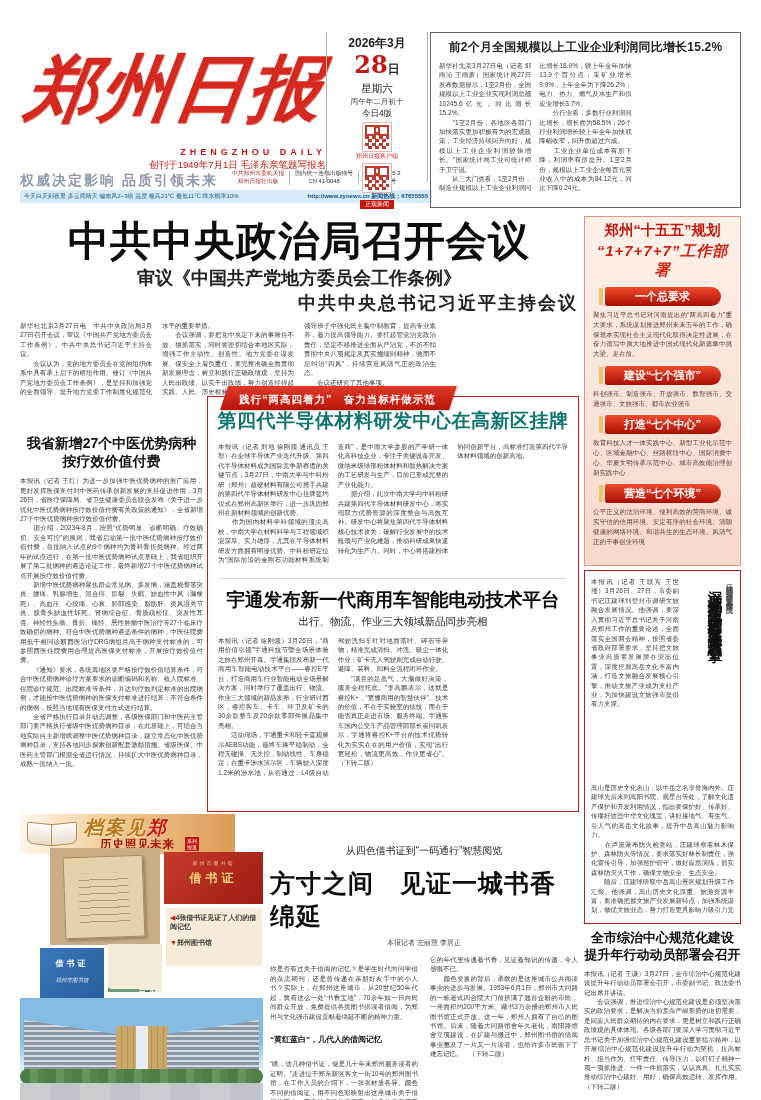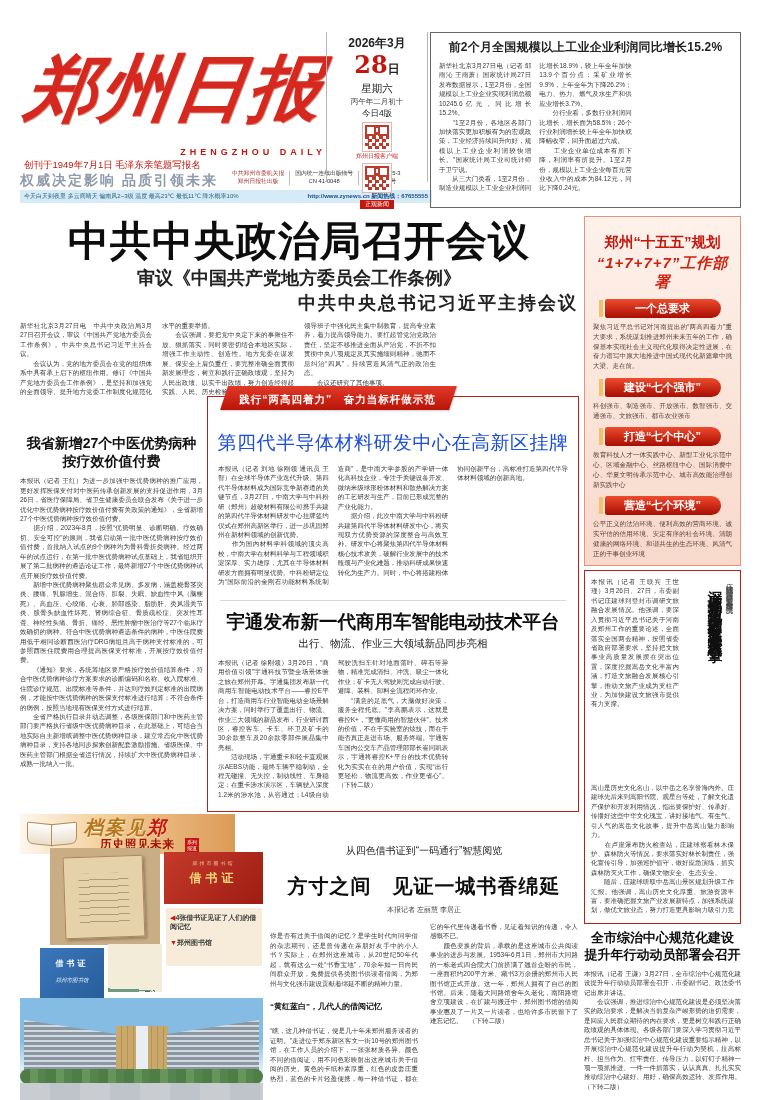"创刊于1949年7月1日 毛泽东亲笔题写报名" #masthead-founding { text-align: left -> right }
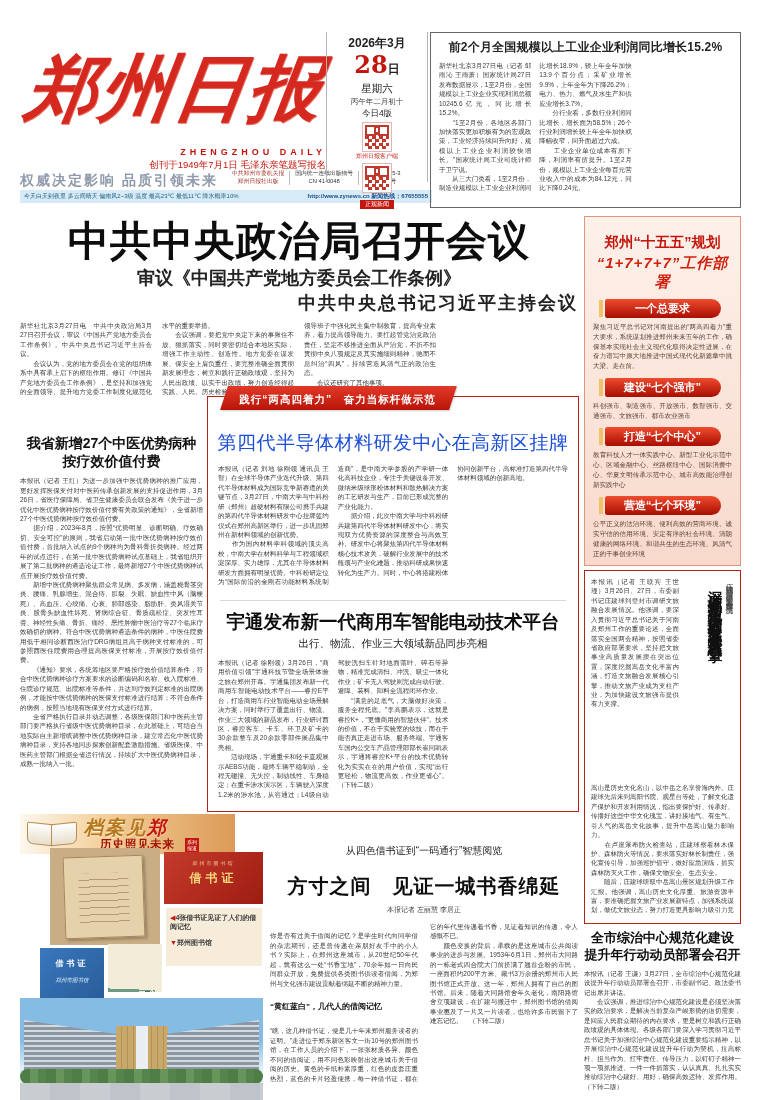"郑州“十五五”规划" #plan-sidebar { padding: 16px 8px 6px -> 4px 8px 6px }
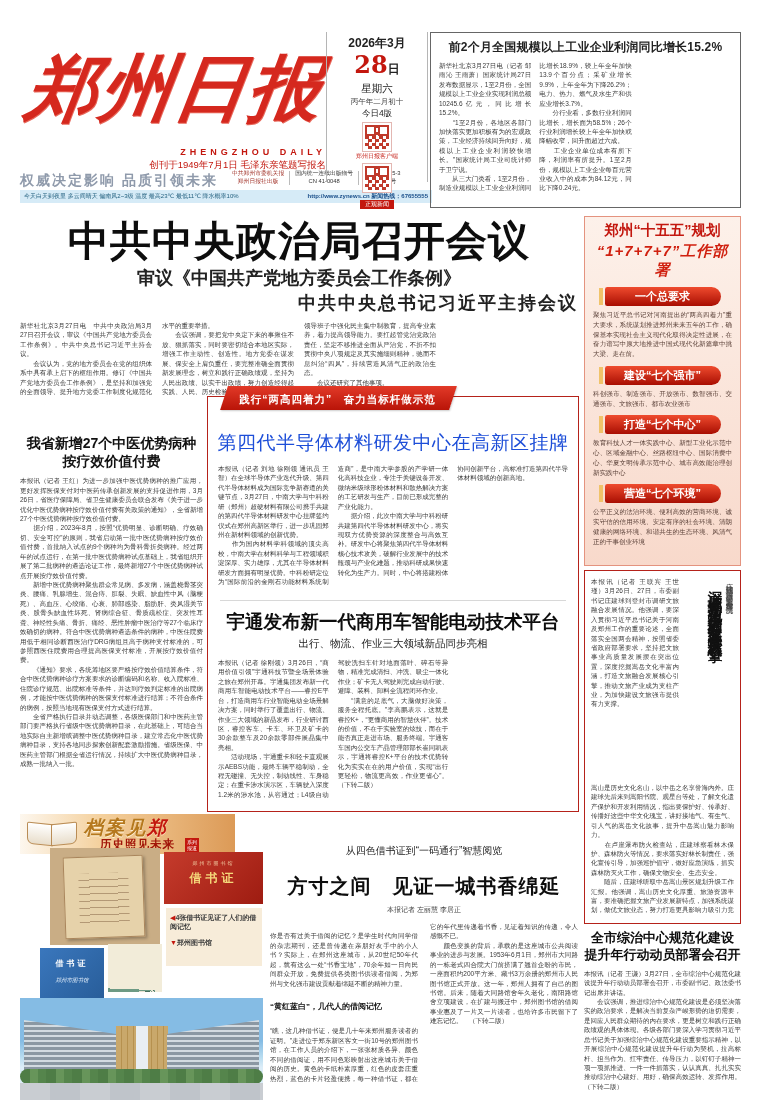"第四代半导体材料研发中心在高新区挂牌" #semi-h { color: #1d4ed8 -> #0f766e; font-weight: 400 -> 700; margin-top: 33px -> 11px }
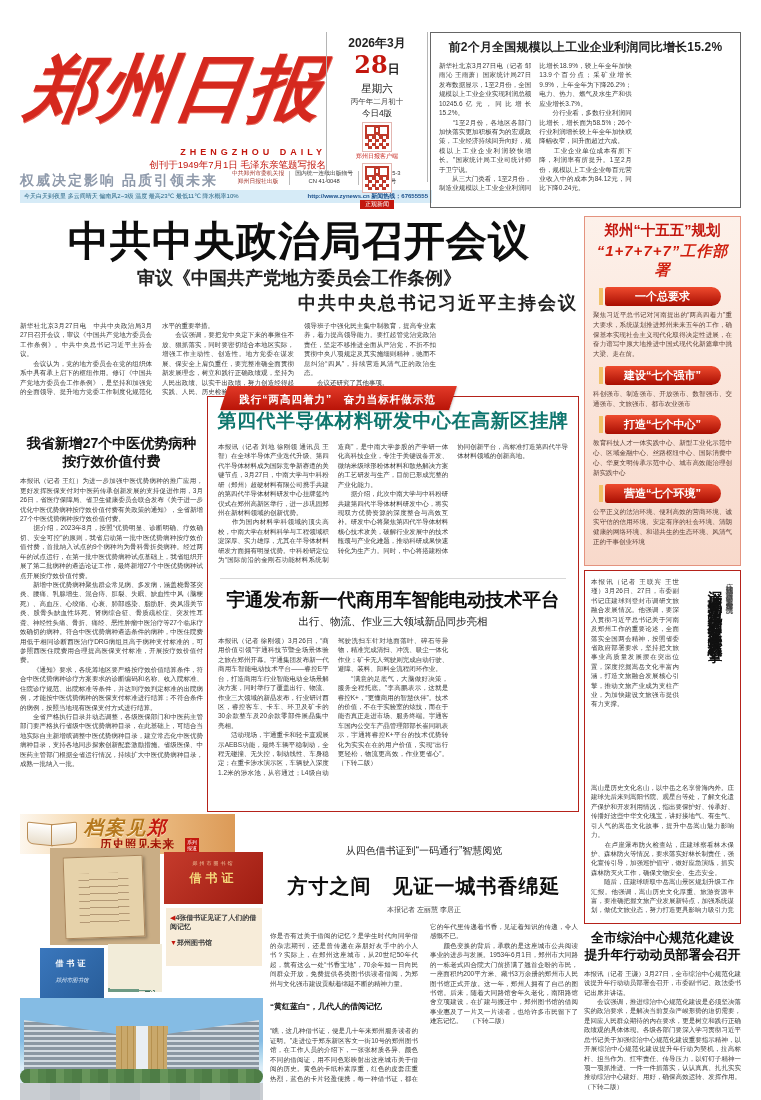"历史照见未来" .logo-line2 { align-items: center -> flex-start }
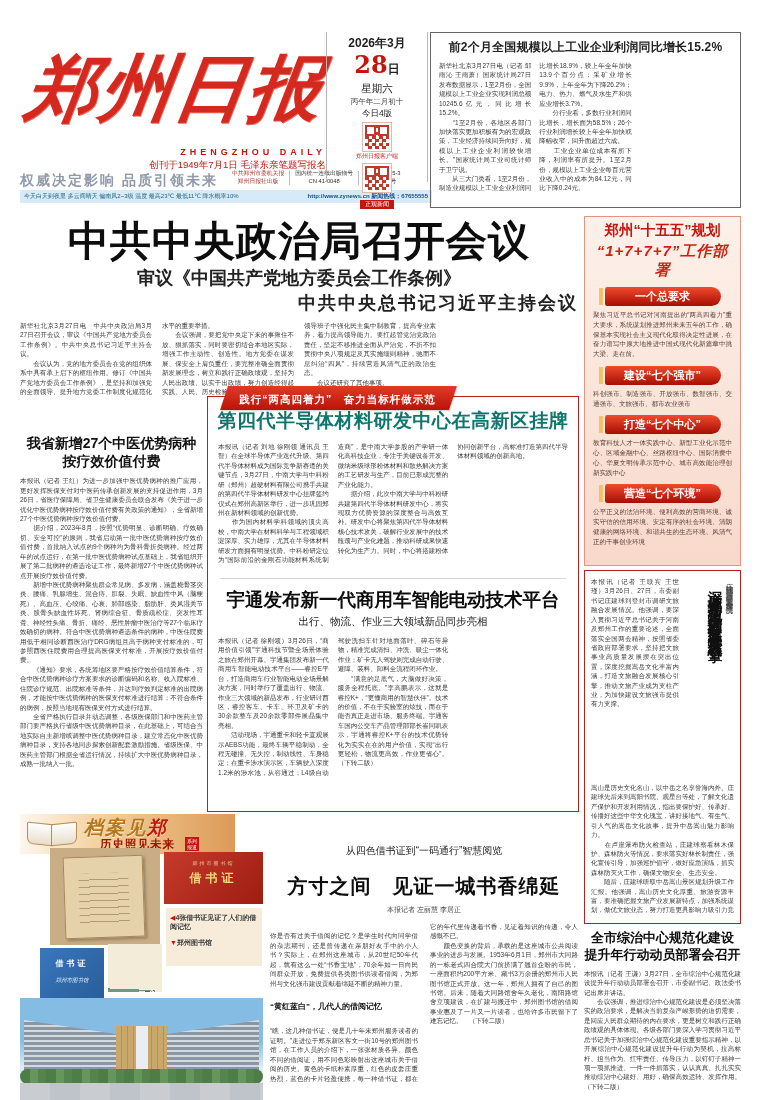"方寸之间 见证一城书香绵延" #lib-headline { font-size: 20px -> 25px; margin-top: 15px -> 9px; text-align: center -> none }
